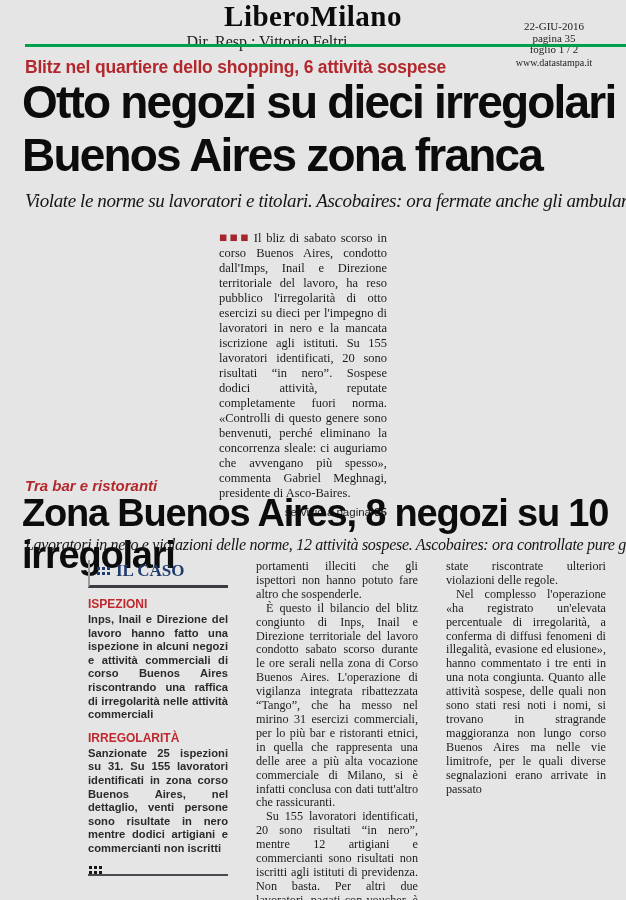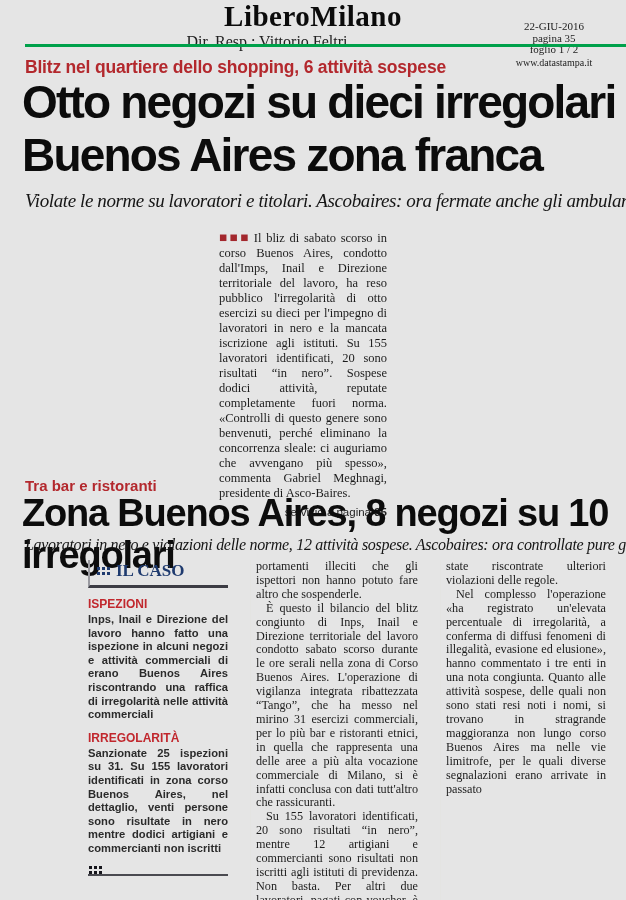"Tra bar e ristoranti" .kicker2 { font-style: none -> italic }
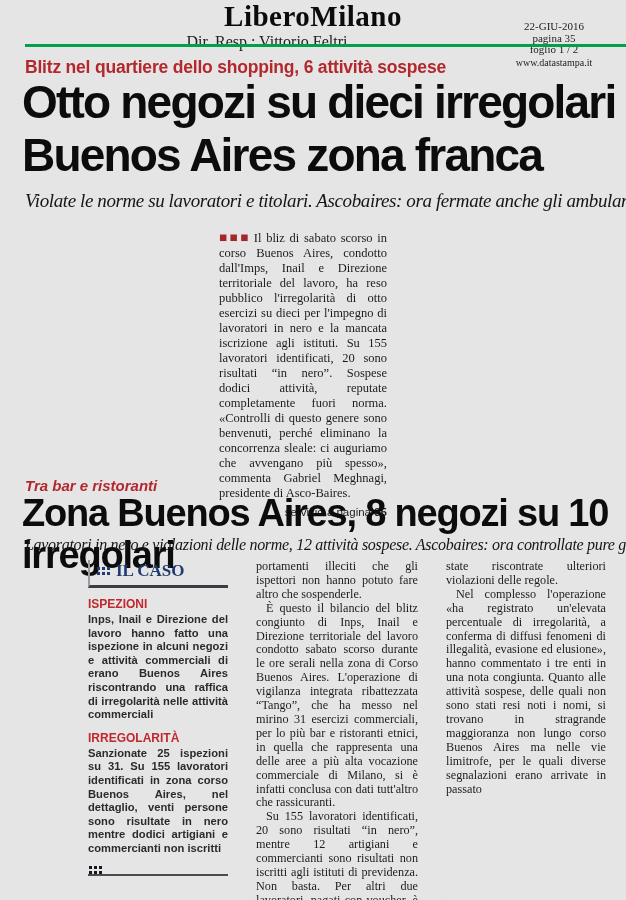"Inps, Inail e Direzione del" div.case-text { text: erano -> corso }
